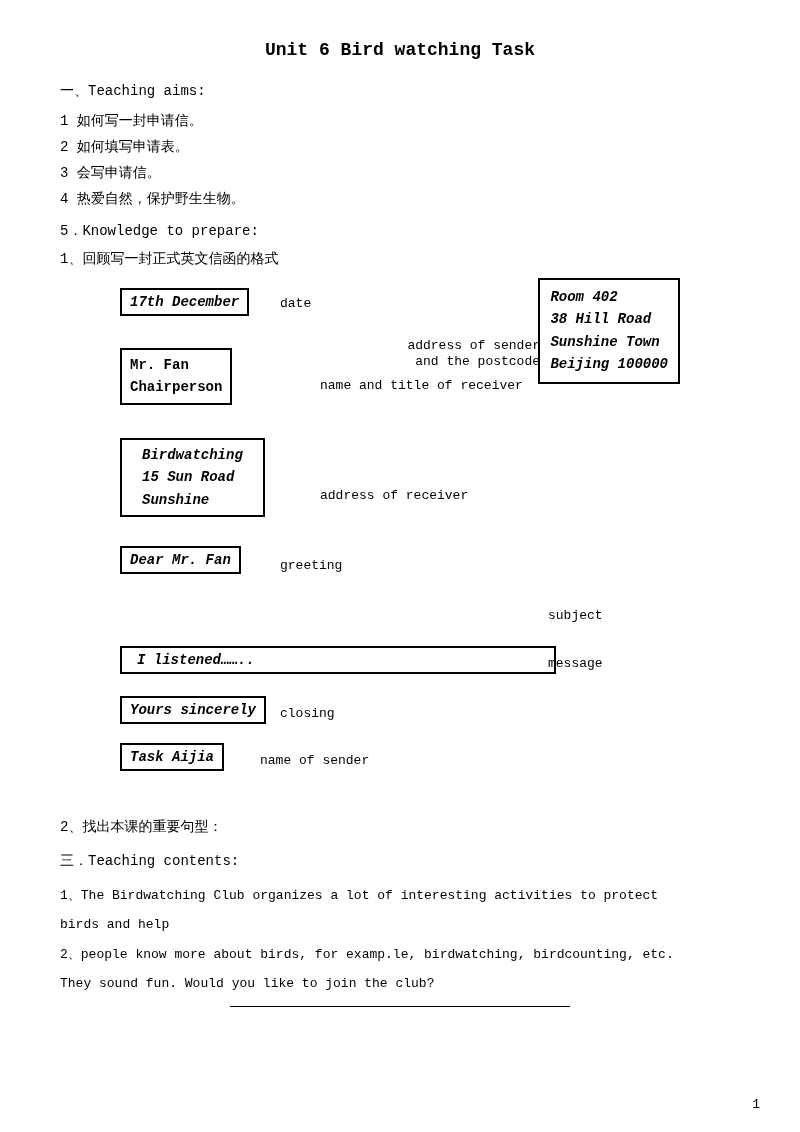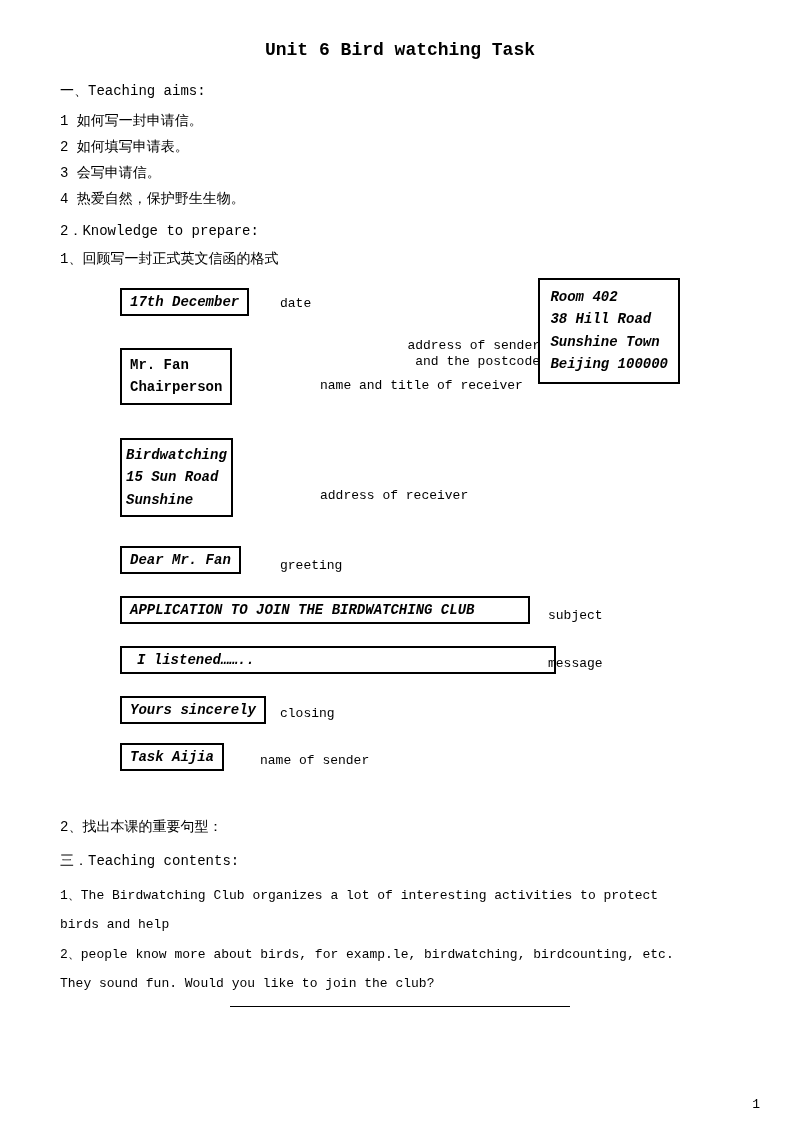"2．Knowledge to prepare:" p.section-header { text: 2 -> 5 }
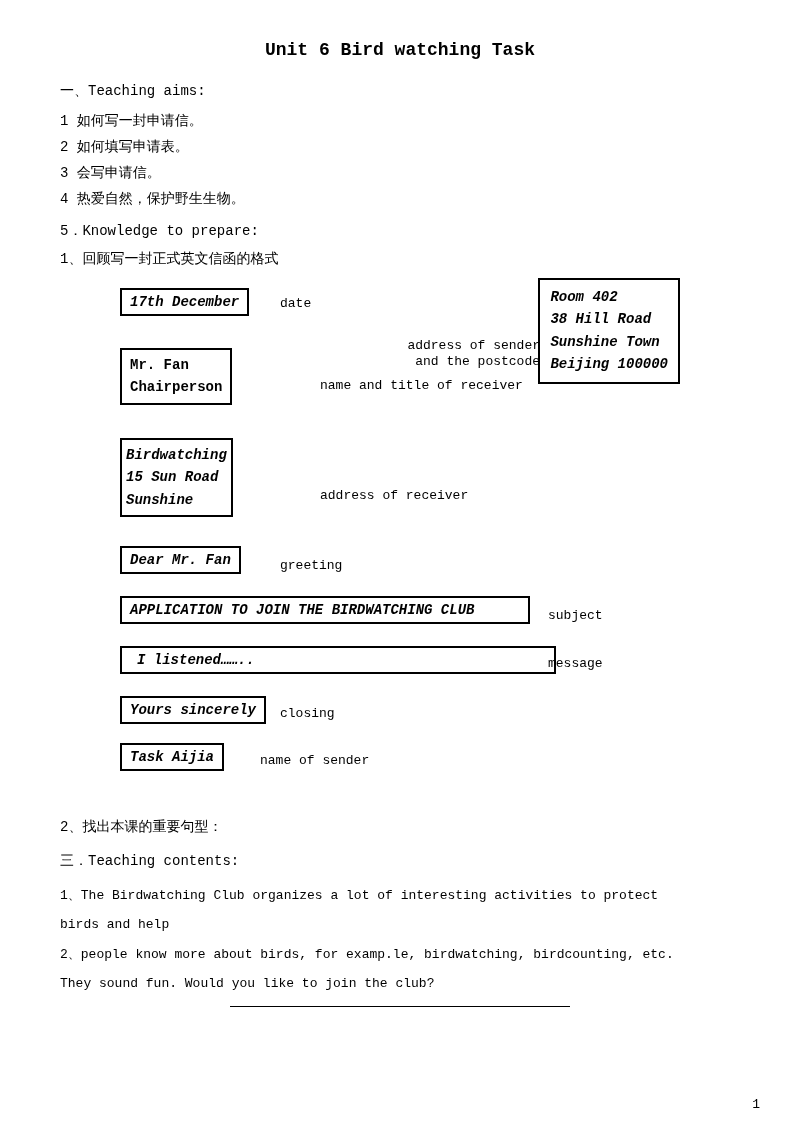"Birdwatching" .receiver-address-box { padding: 4px 4px -> 4px 20px }
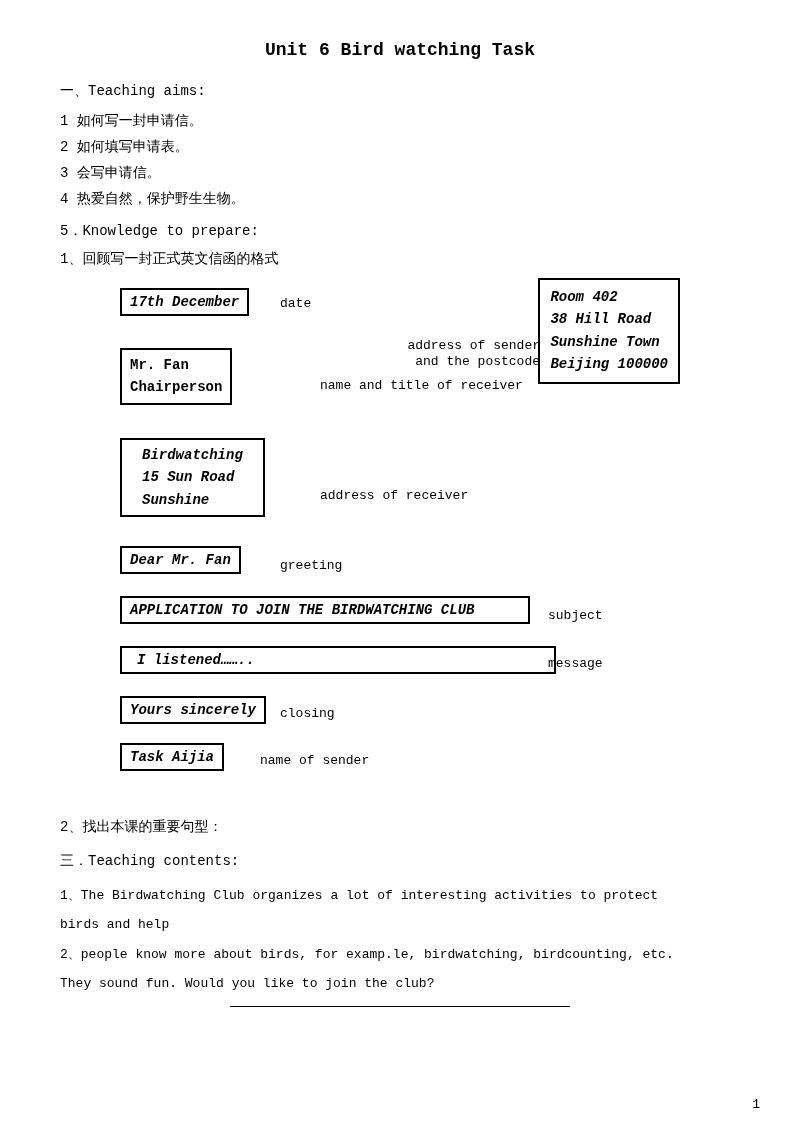"APPLICATION TO JOIN THE BIRDWATCHING" div.subject-box { html: <div> <span>APPLICATION TO JOIN THE BIRDWATCHING CLUB</span> </div> -> none }
